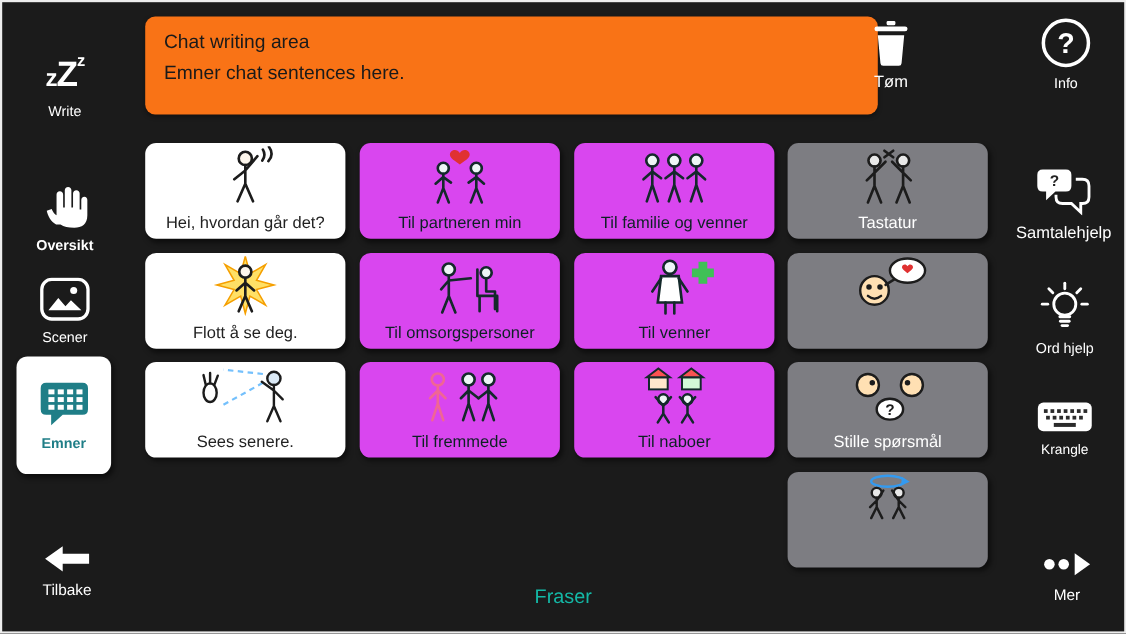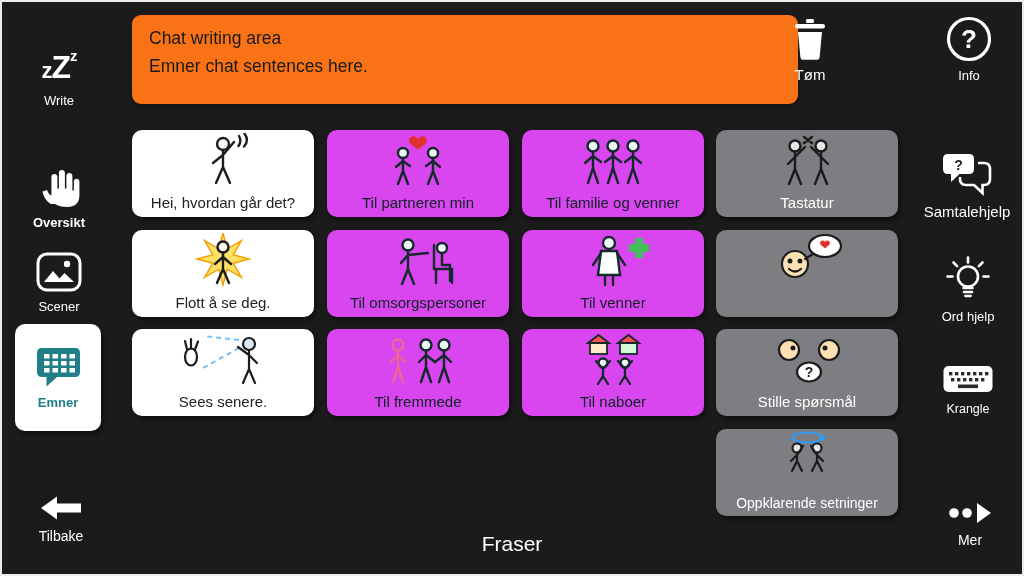"Oppklarende setninger" span.cell-label { html: <span>Oppklarende setninger</span> -> none }
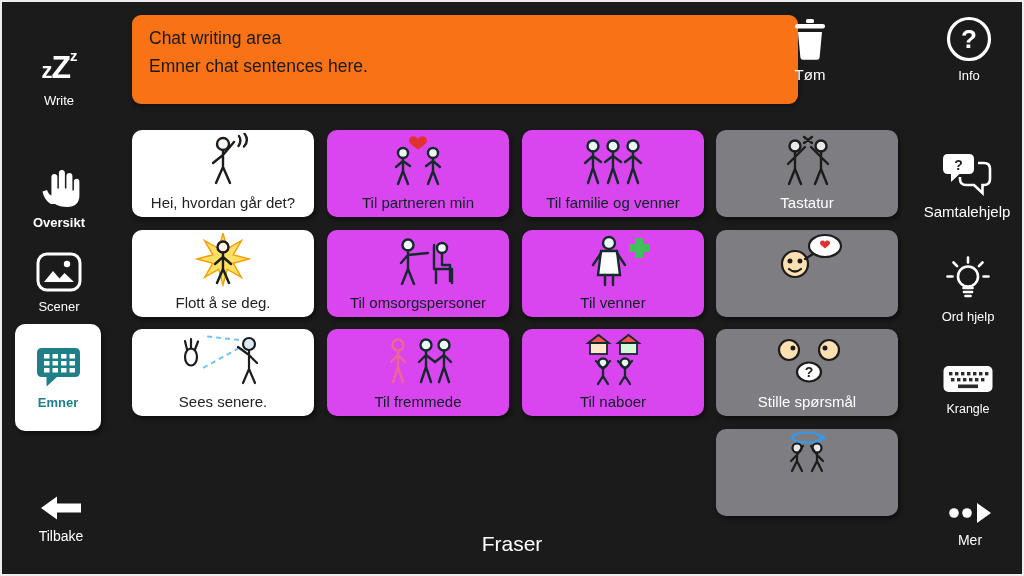"Fraser" .page-title { color: #ffffff -> #14b8a6; font-size: 21px -> 18px }
